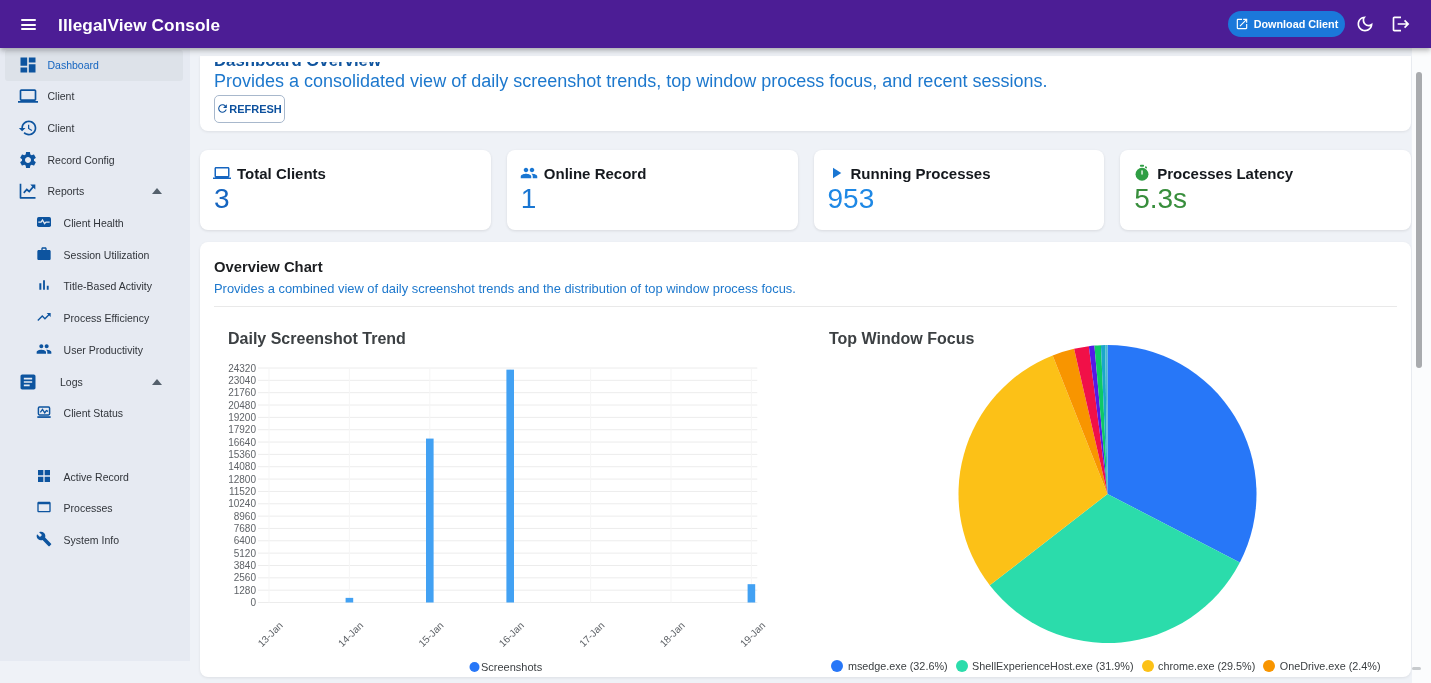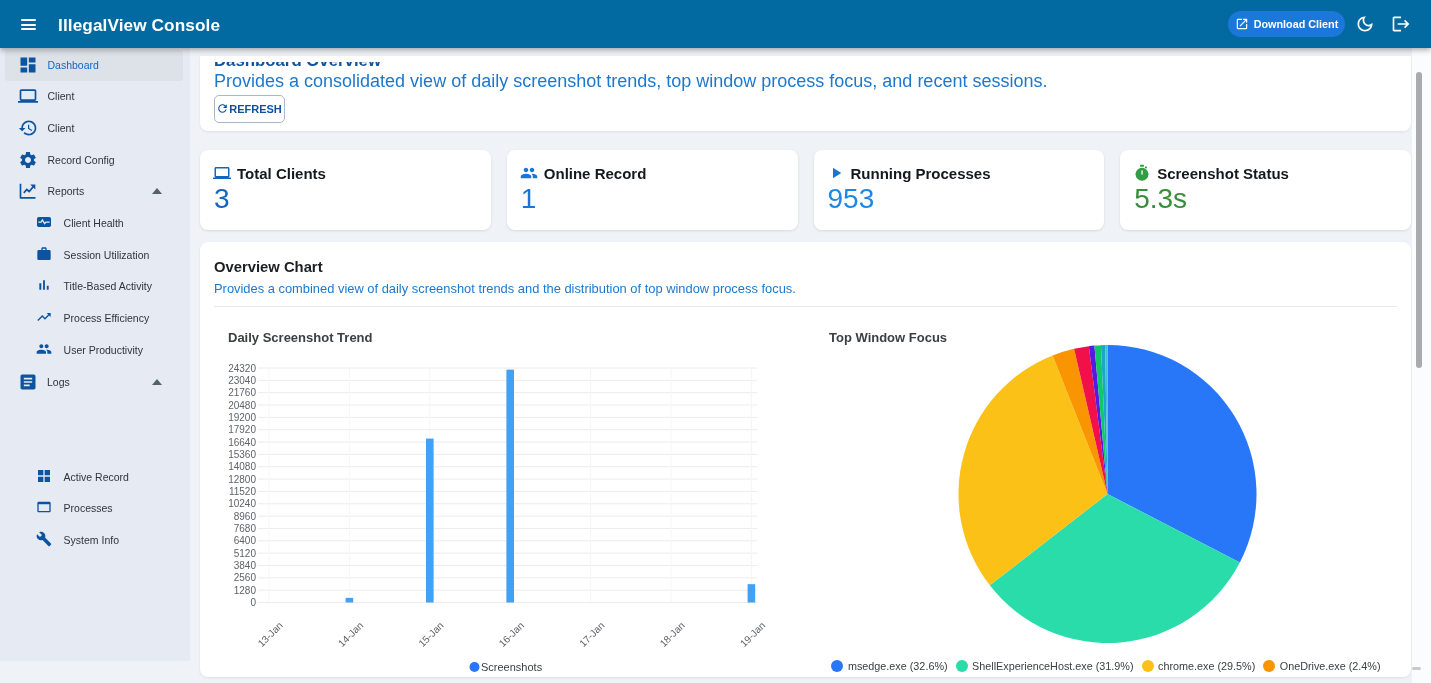"IllegalView Console" .appbar { background: #0369a1 -> #4c1d95 }
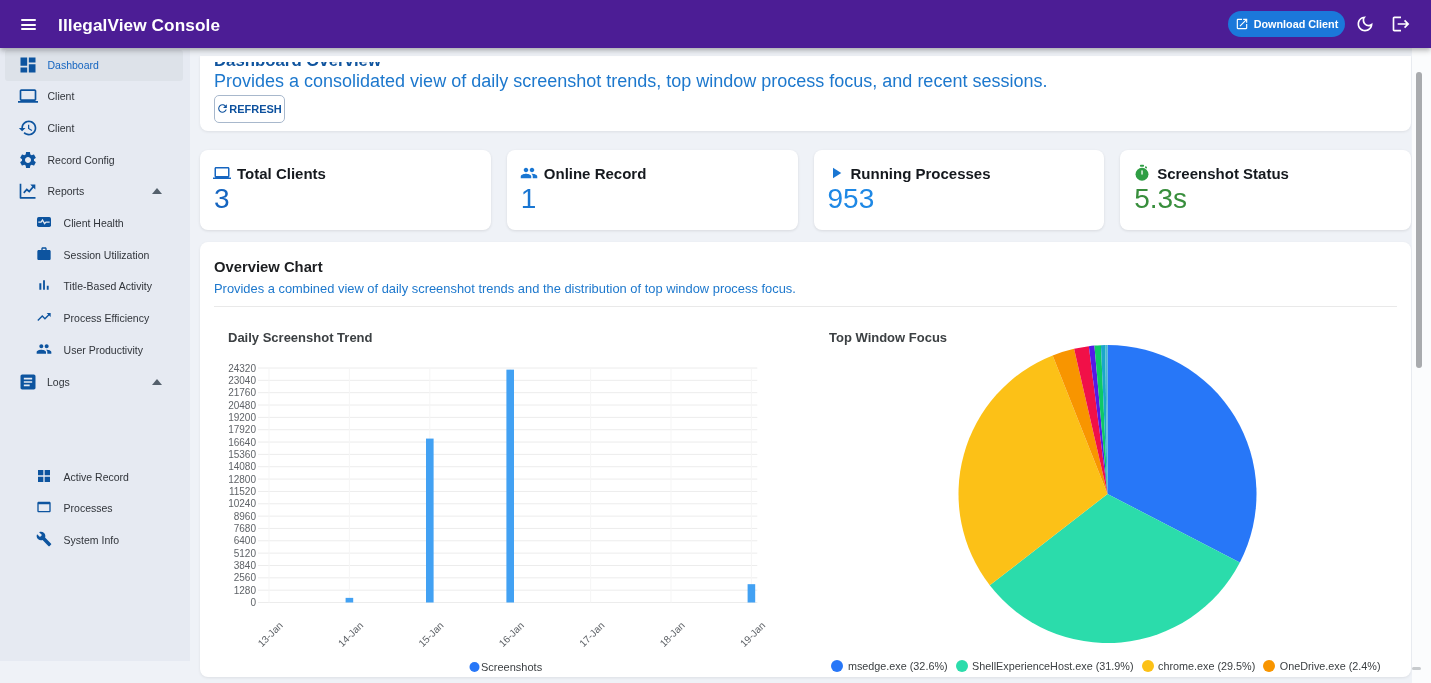"Screenshot Status" span { text: Screenshot Status -> Processes Latency }
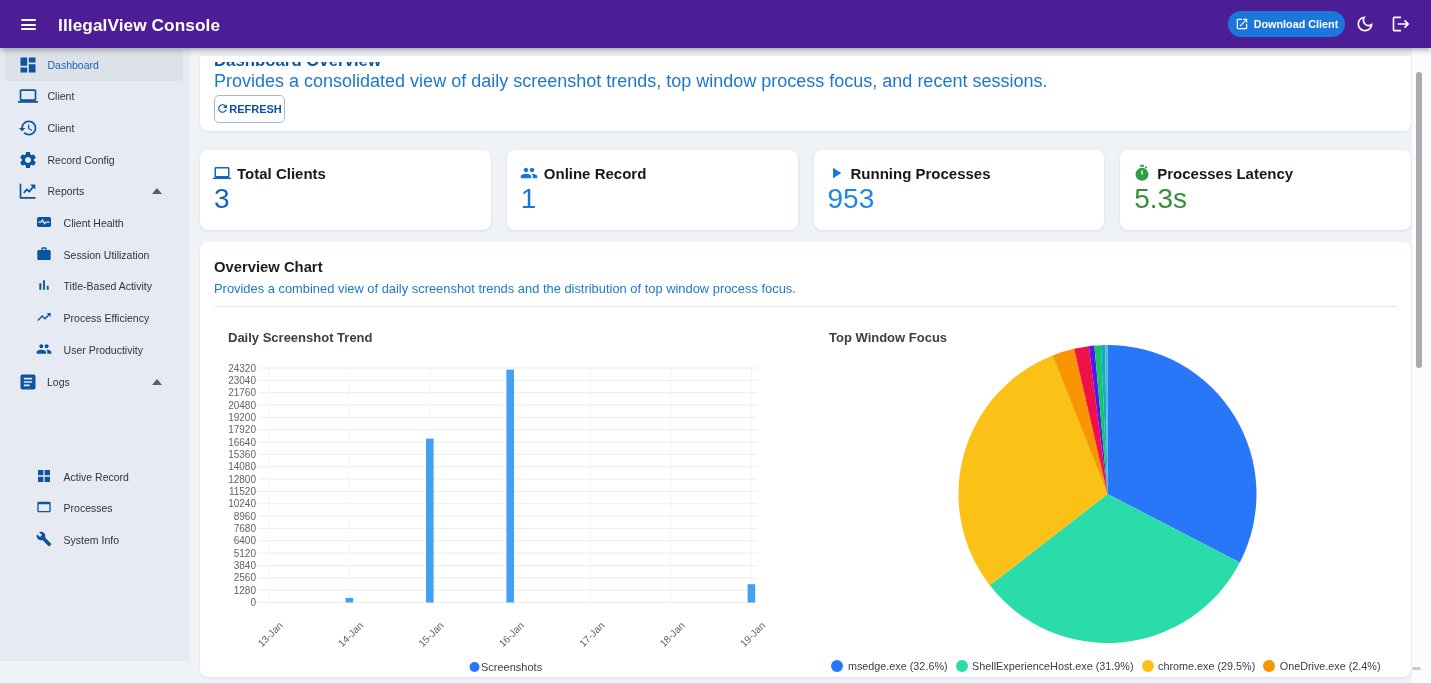"Daily Screenshot Trend" .chtitle { font-size: 13px -> 16px }
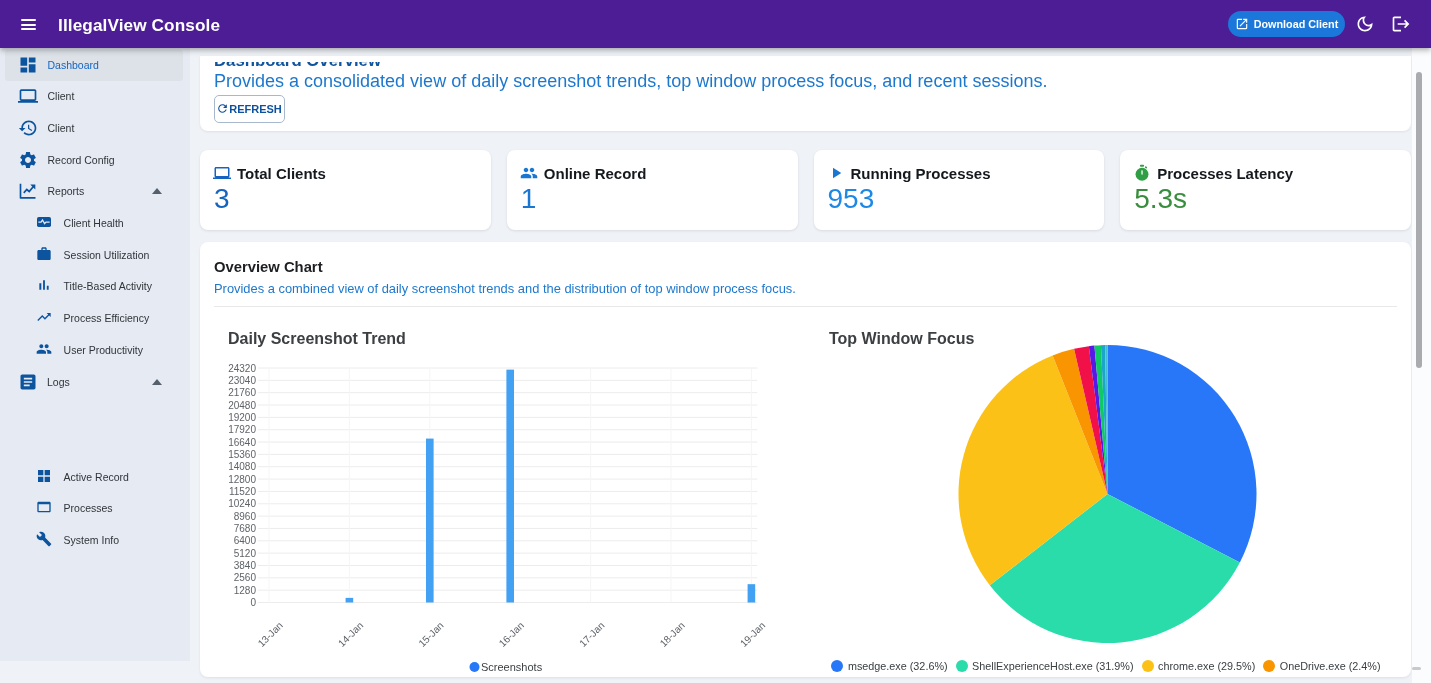"Logs" span.stxt { left: 42px -> 55px }
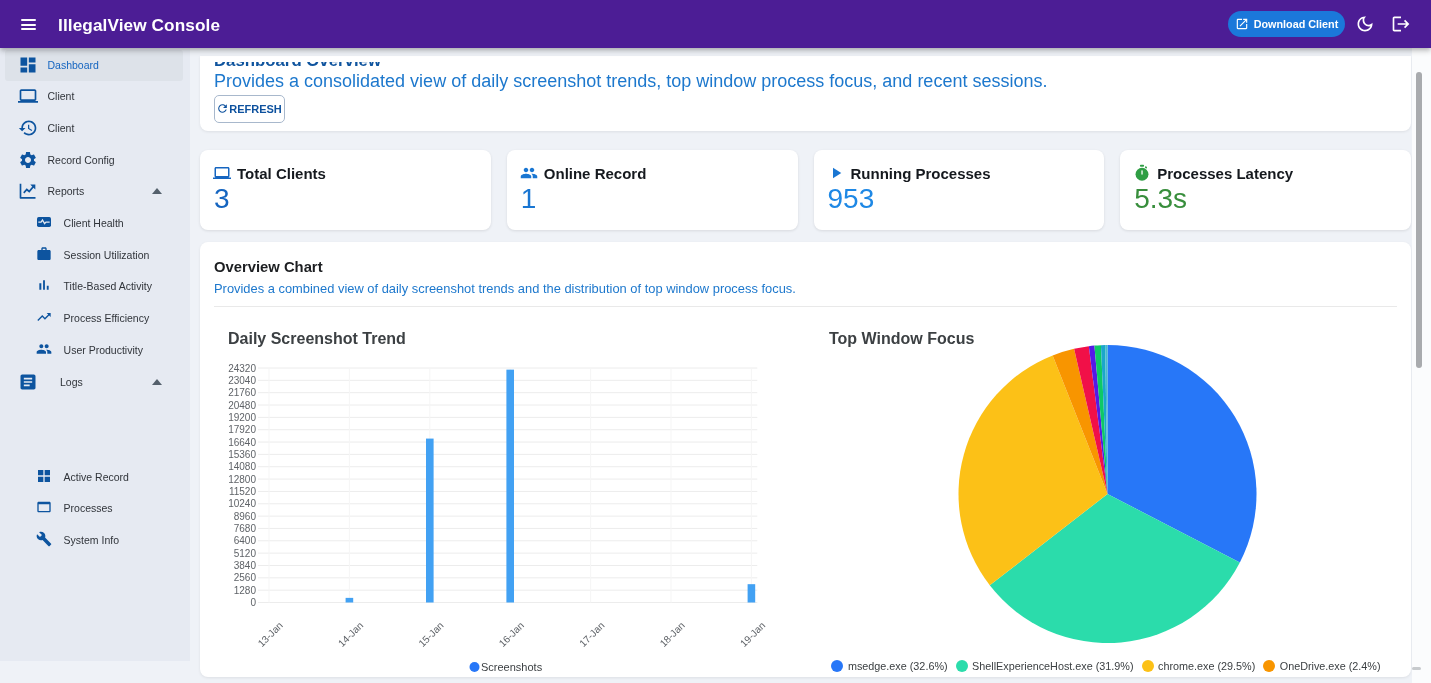"Client Status" div.sitem { html: none -> <div> <span><svg> <rect></rect> <path></path> <rect></rect> </svg></span> <span>Client Status</span> </div> }
